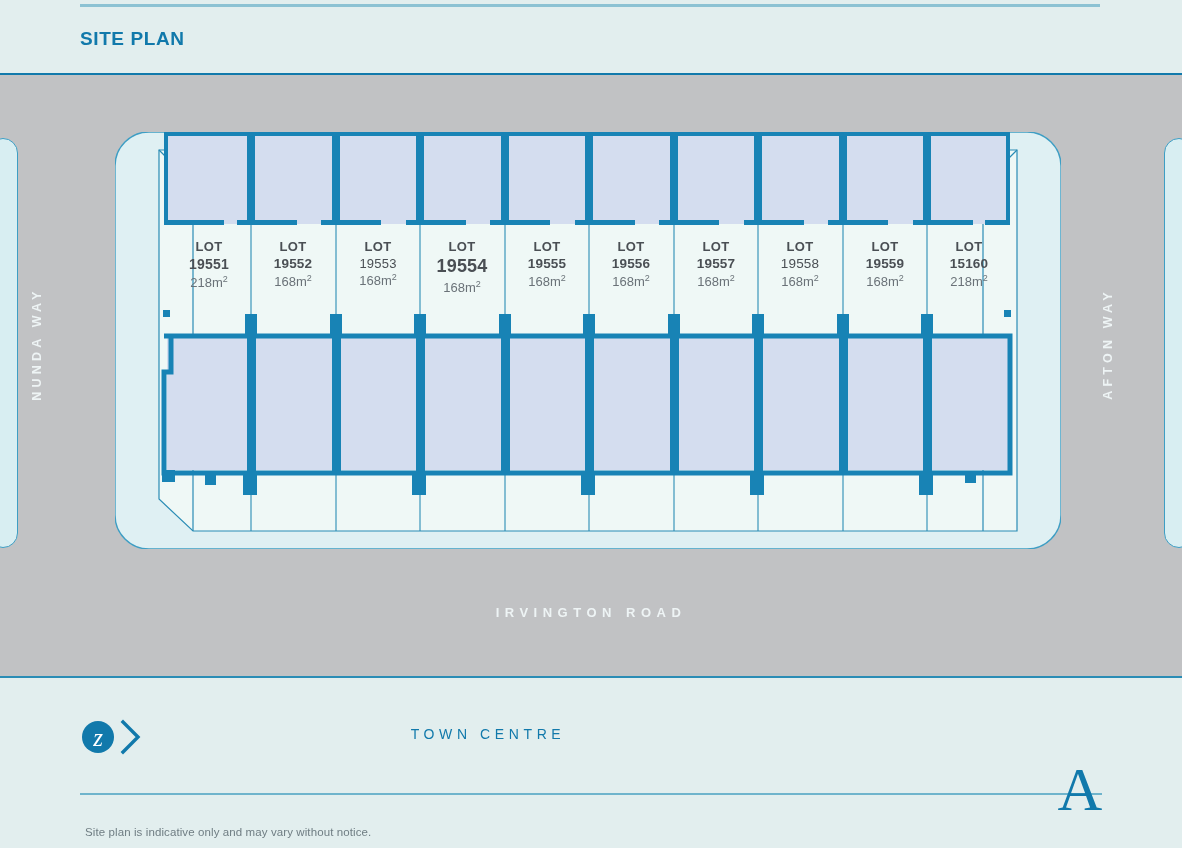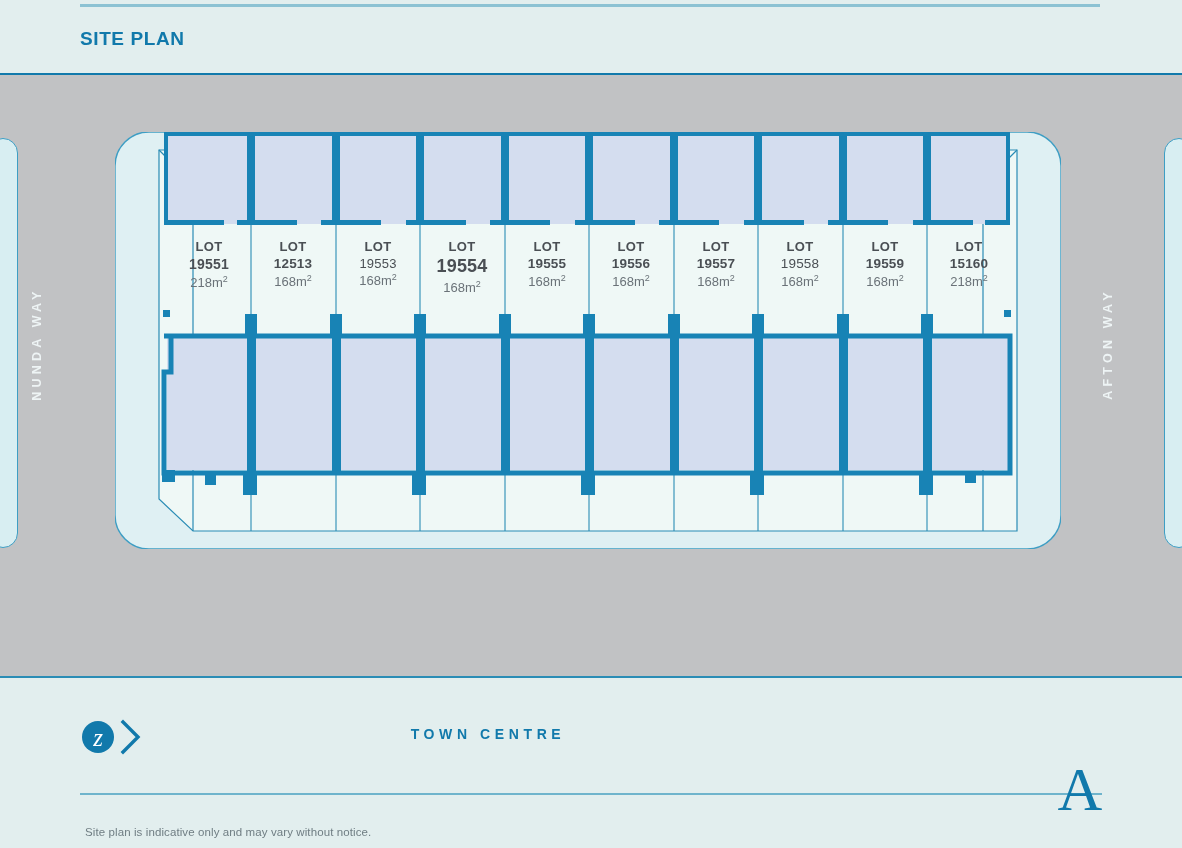"12513" div { text: 12513 -> 19552 }
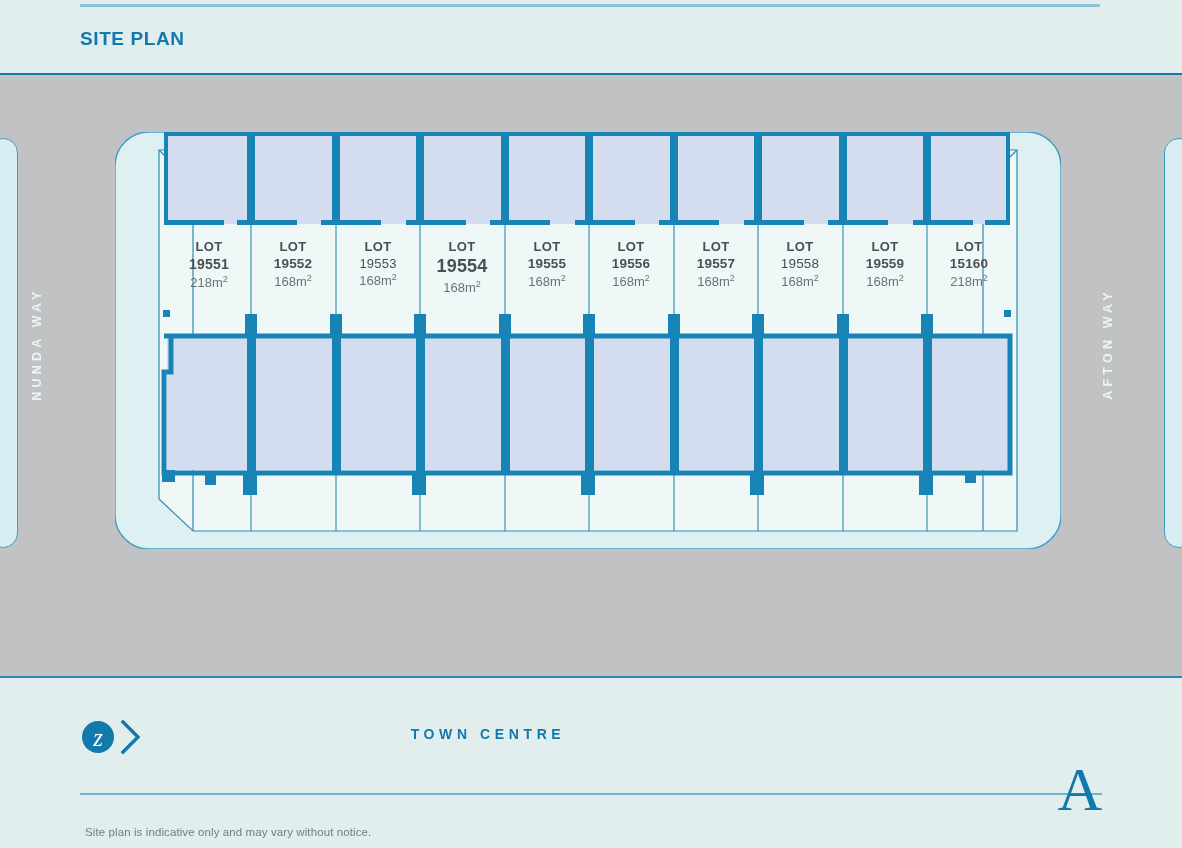"IRVINGTON ROAD" div.street-h { html: none -> <div>IRVINGTON ROAD</div> }
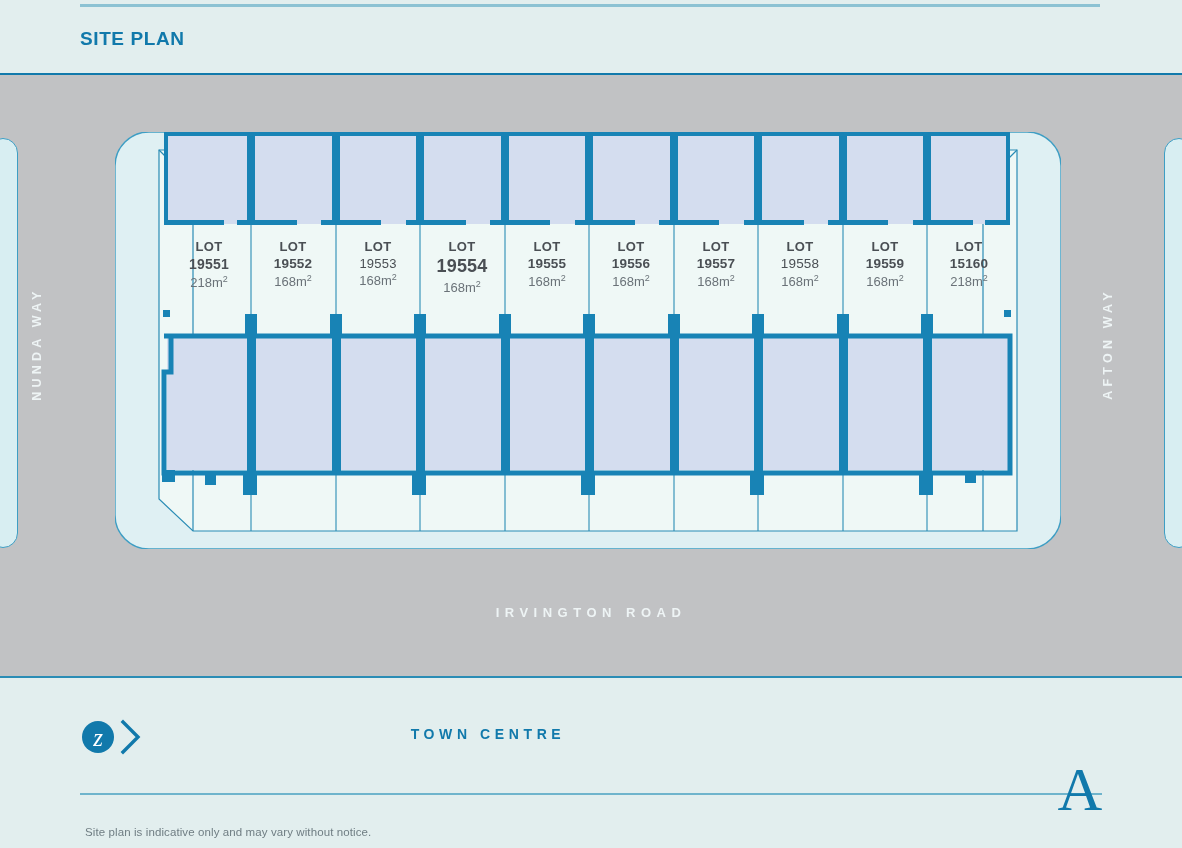"TOWN CENTRE" .town-centre { font-weight: bold -> normal }
